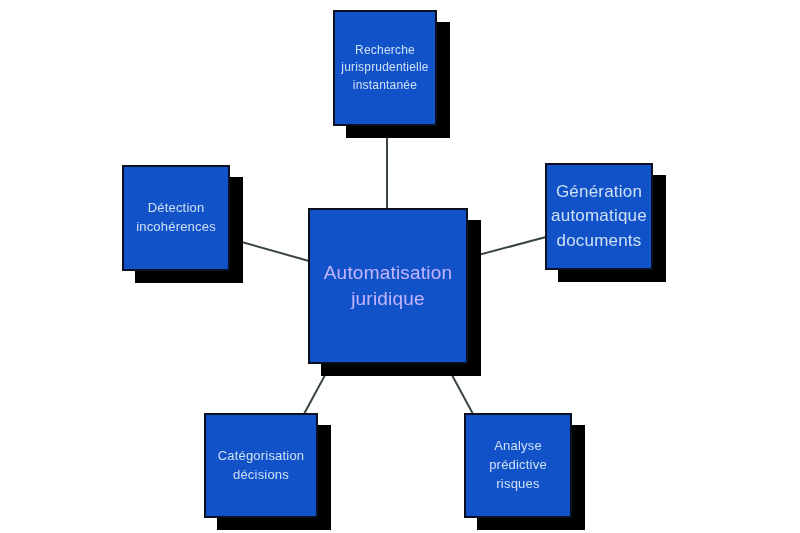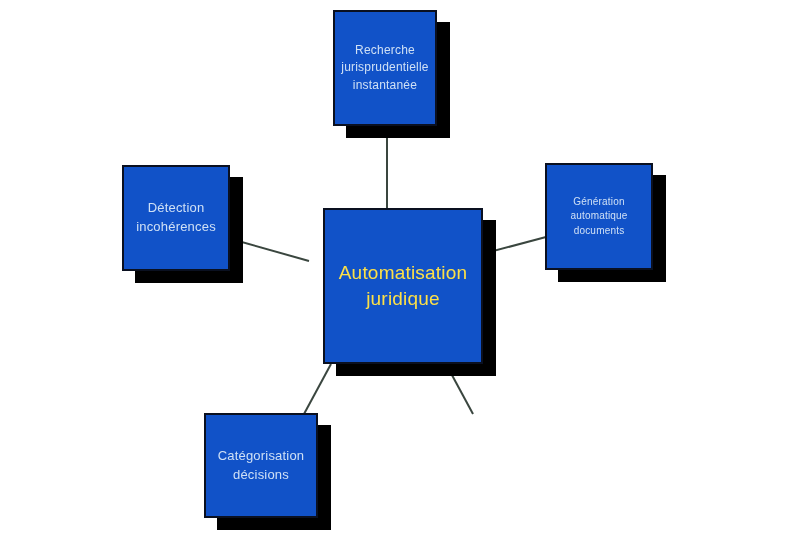"Génération" #node-generation { font-size: 10px -> 17px }
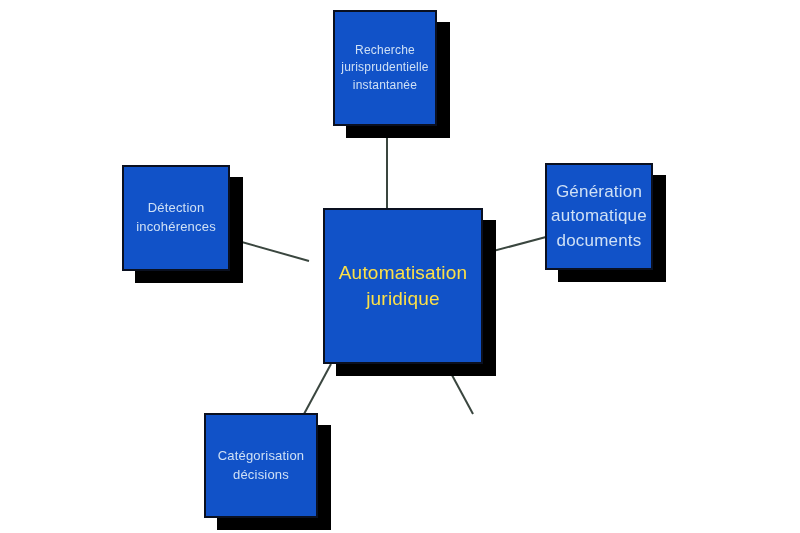"Automatisation" #node-center { color: #fde047 -> #c4b5fd; left: 323px -> 308px }
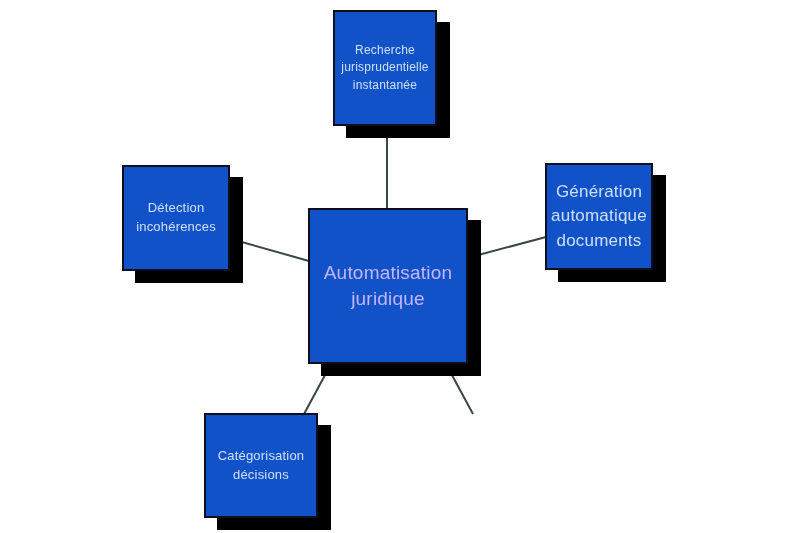"Analyse" div.node { html: none -> <div> <span>Analyse prédictive risques</span> </div> }
